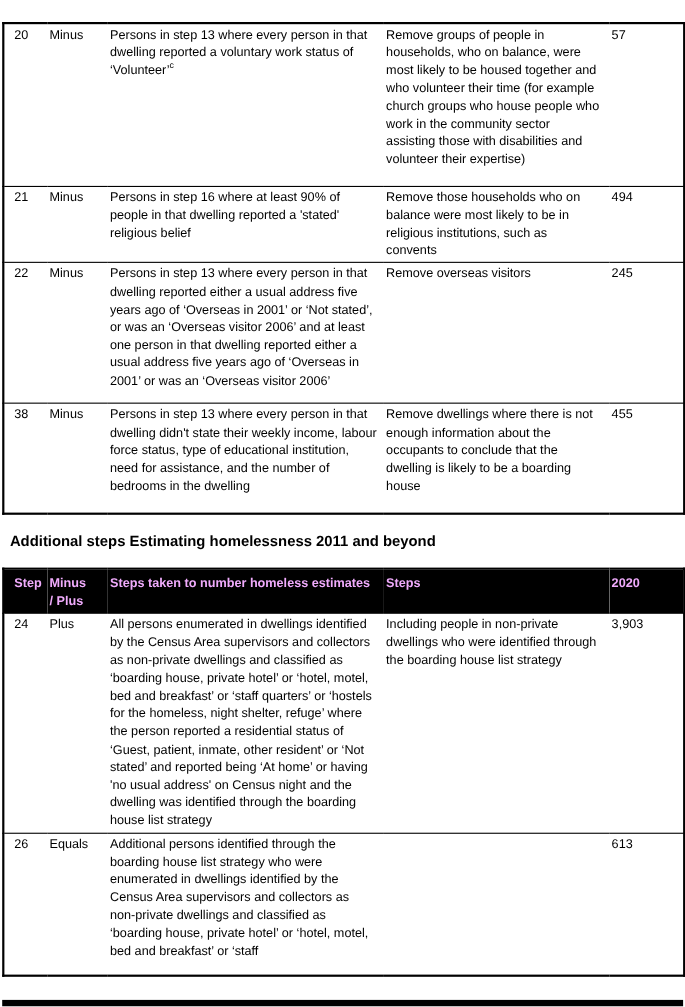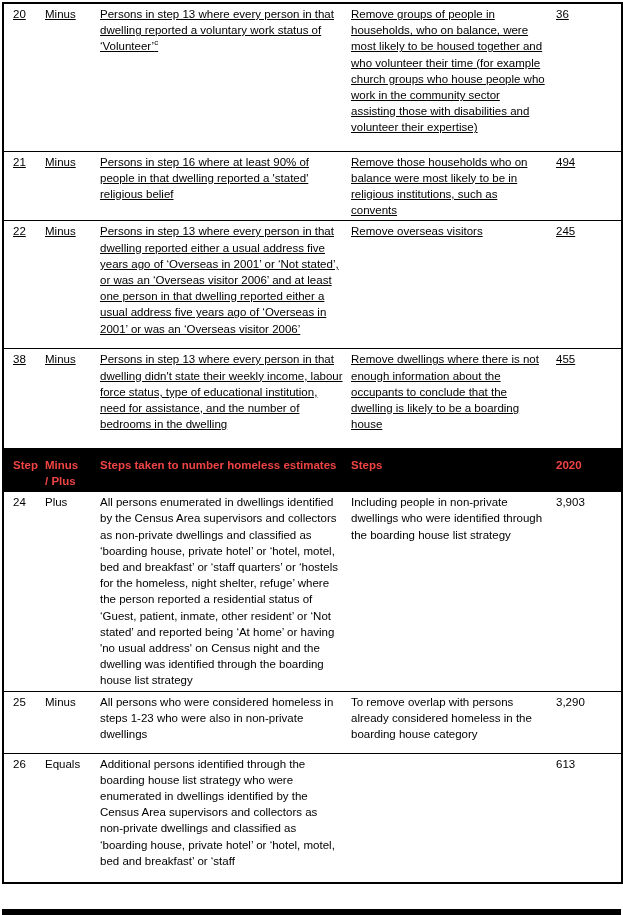"20" #t1 { margin-top: 2px -> 20px; text-decoration: underline -> none }
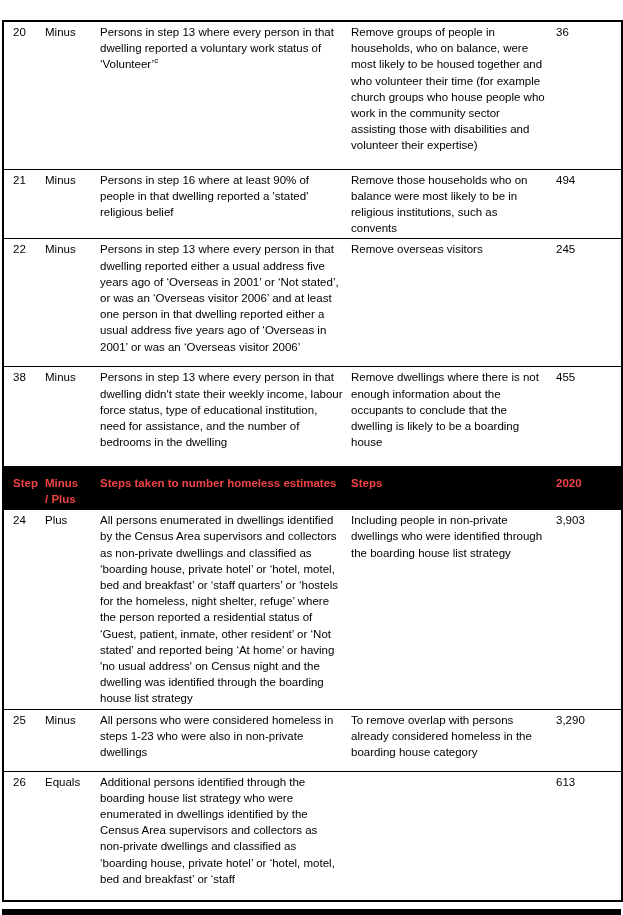"36" td.c-val { text: 36 -> 57 }
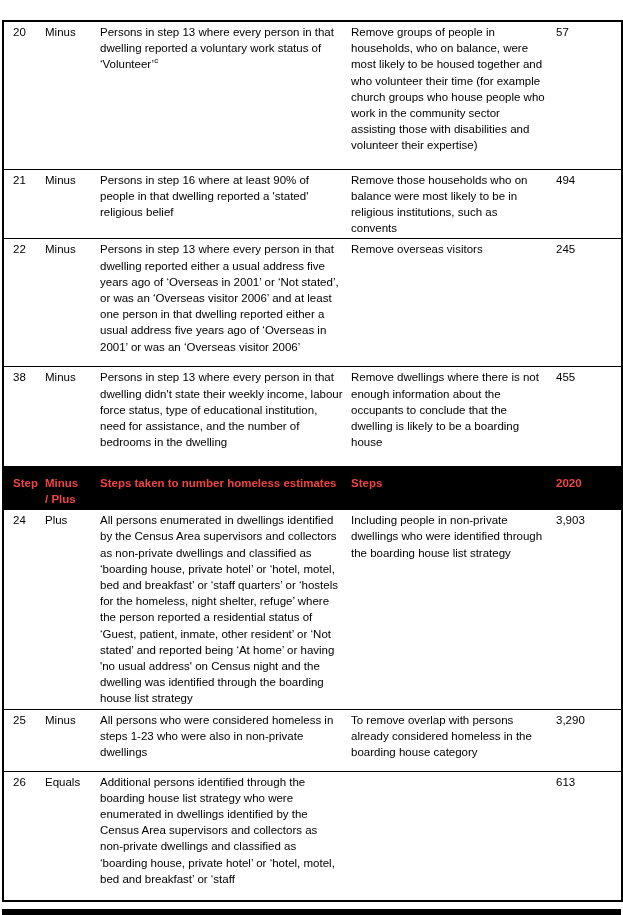"Additional steps Estimating homelessness" h2.section-heading { html: none -> <h2>Additional steps Estimating homelessness 2011 and beyond</h2> }
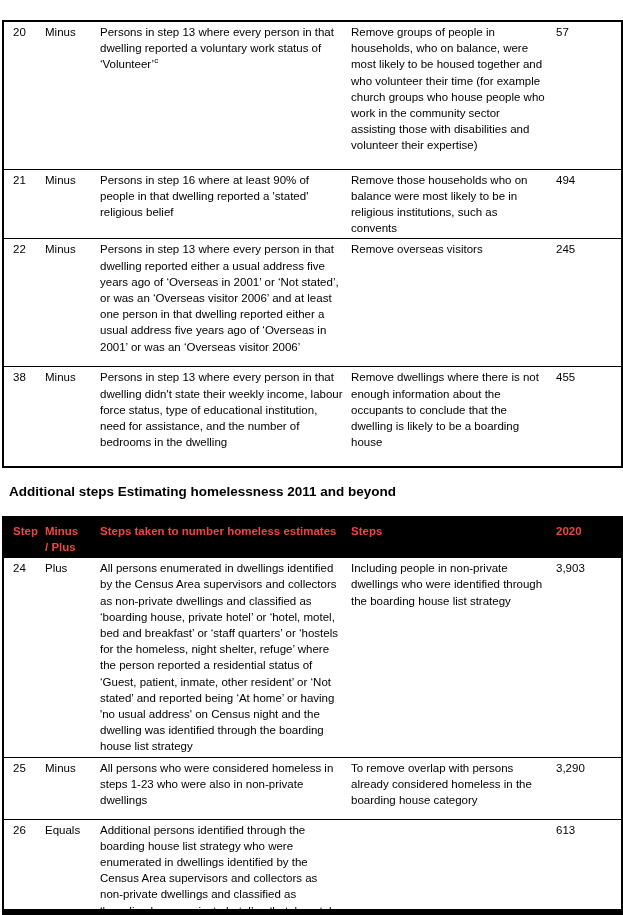"Step" table.steps thead tr { color: #ef4444 -> #f0abfc }
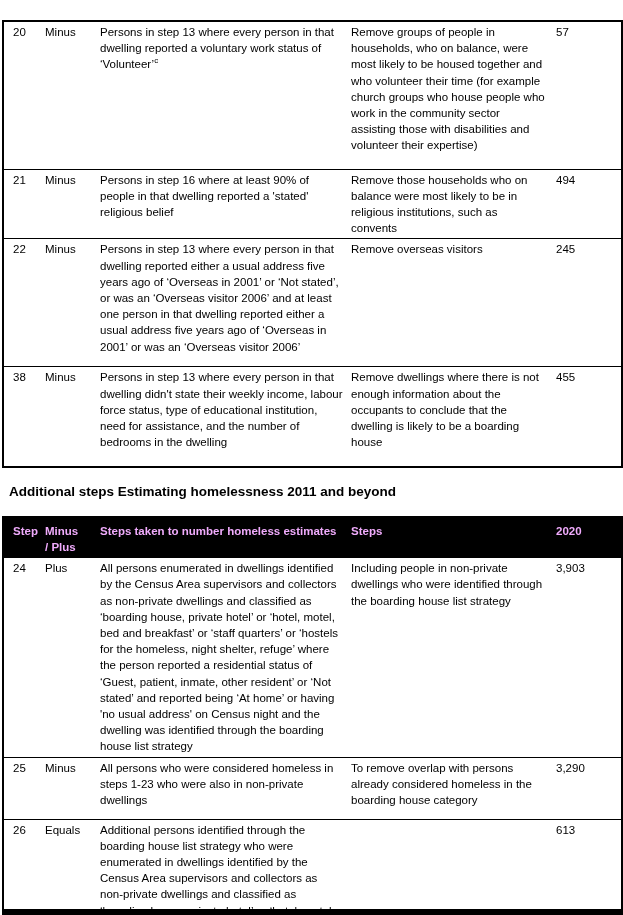"25" tr { html: <tr> <td>25</td> <td>Minus</td> <td>All persons who were considered homeless in steps 1-23 who were also in non-private dwellings</td> <td>To remove overlap with persons already considered homeless in the boarding house category</td> <td>3,290</td> </tr> -> none }
